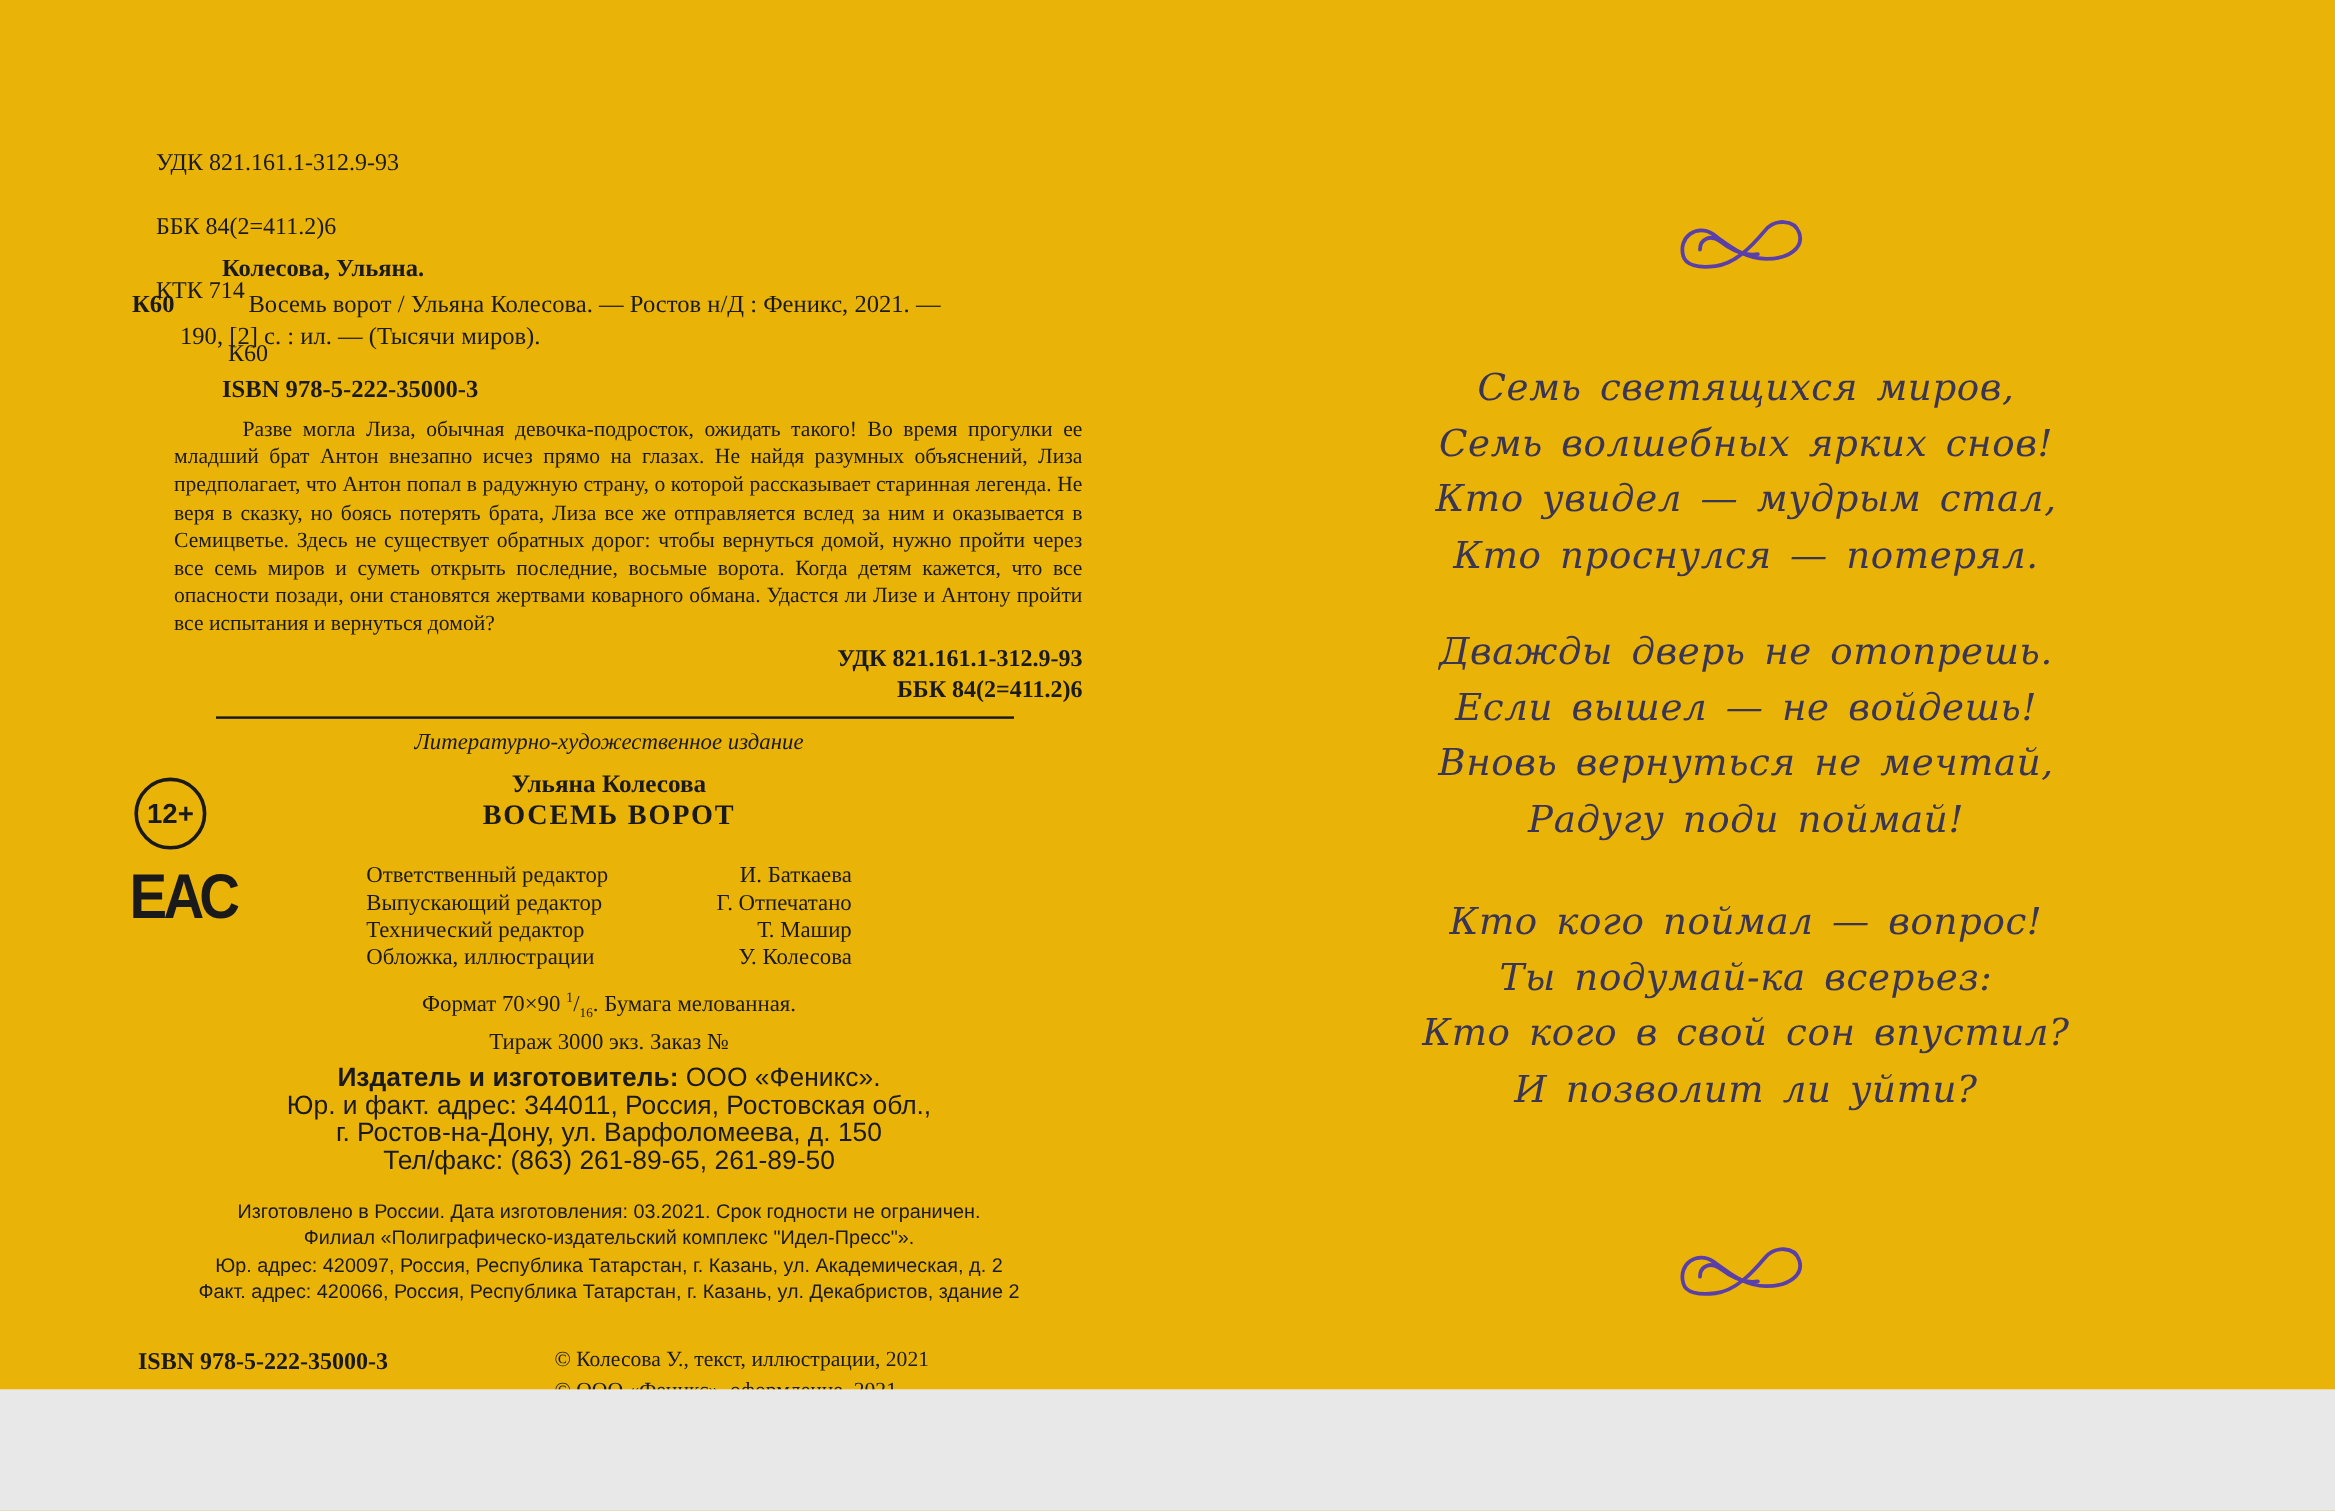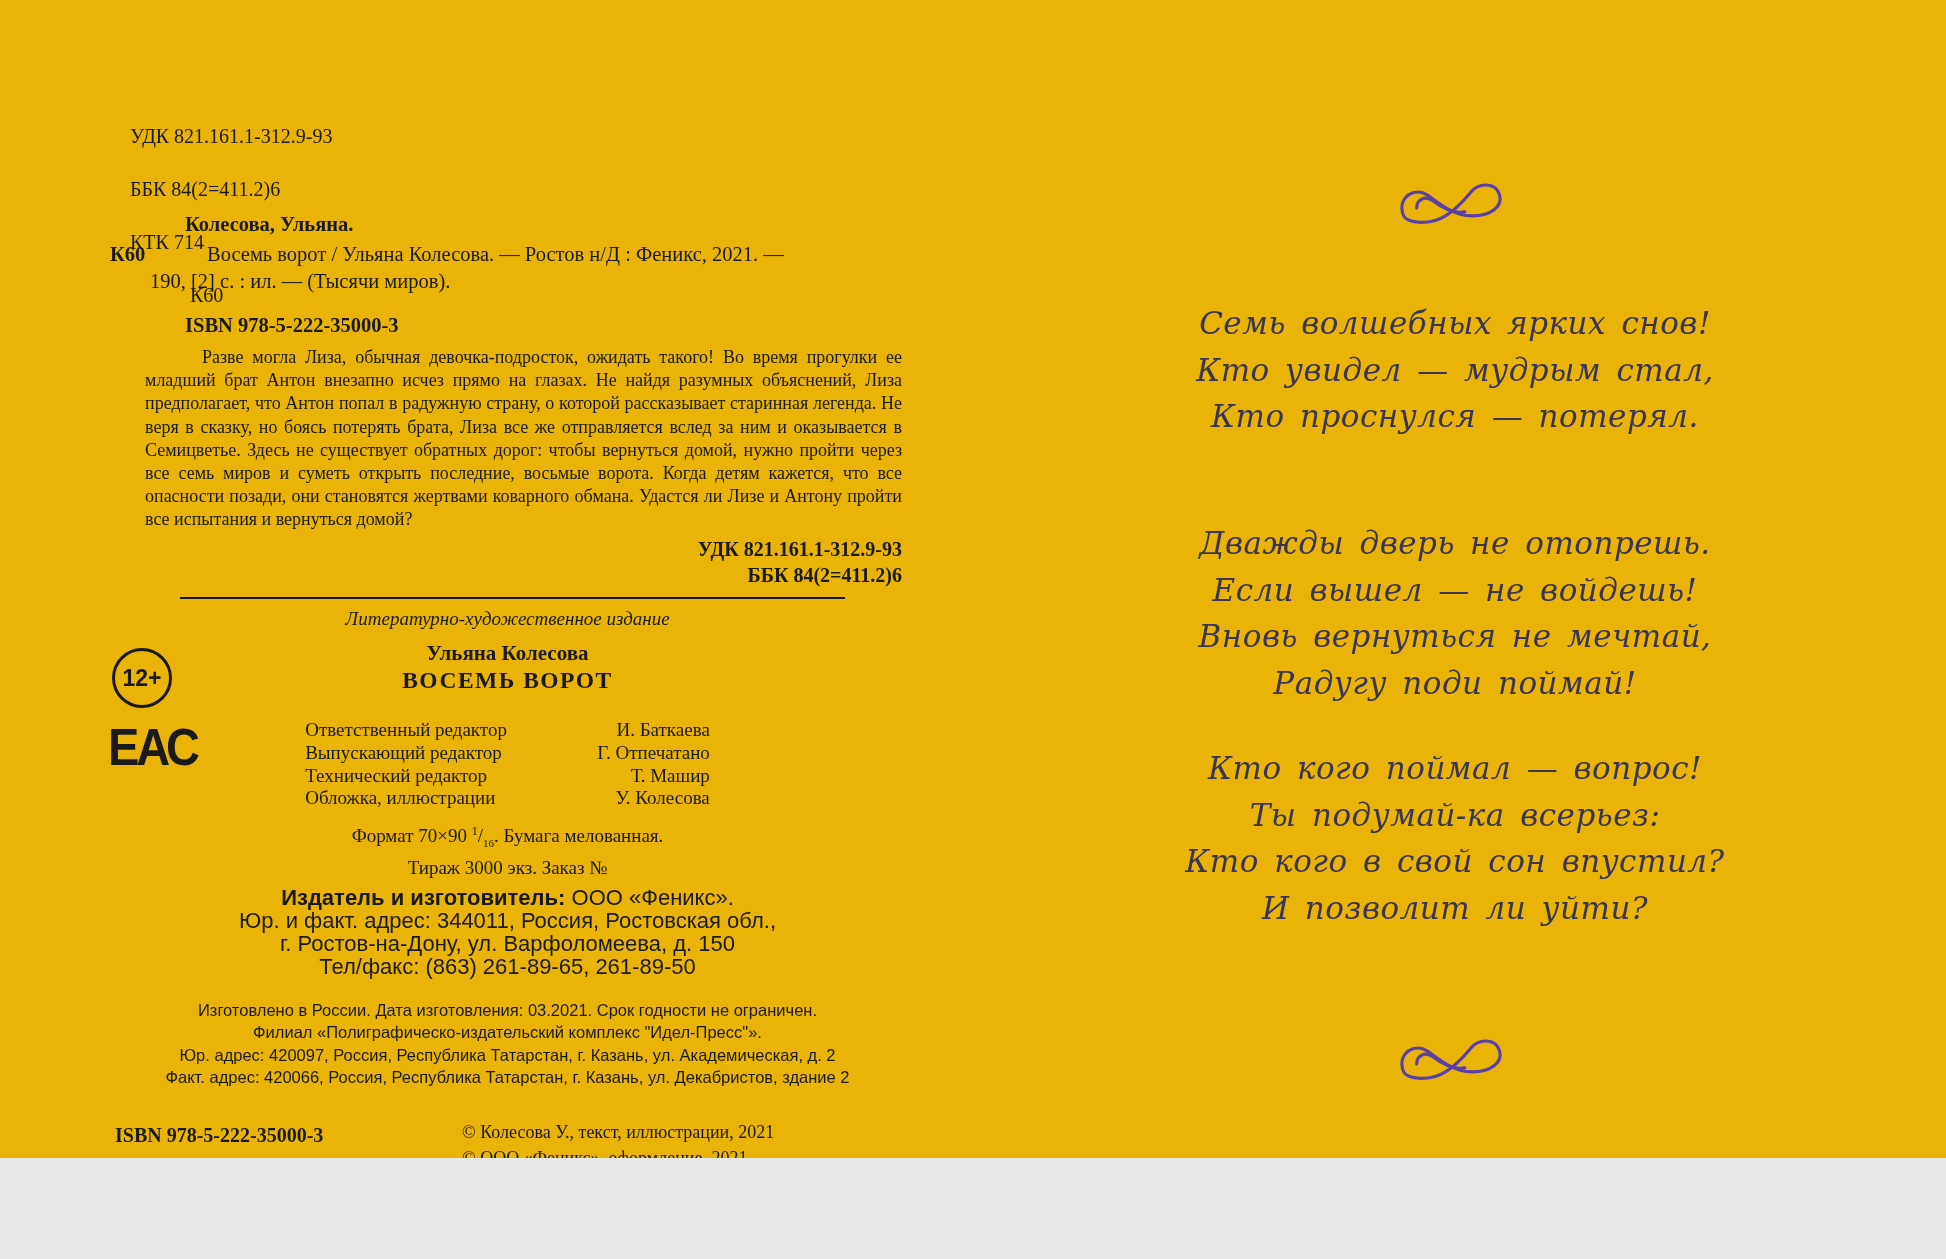"Семь светящихся миров," div { html: none -> <div>Семь светящихся миров,</div> }
